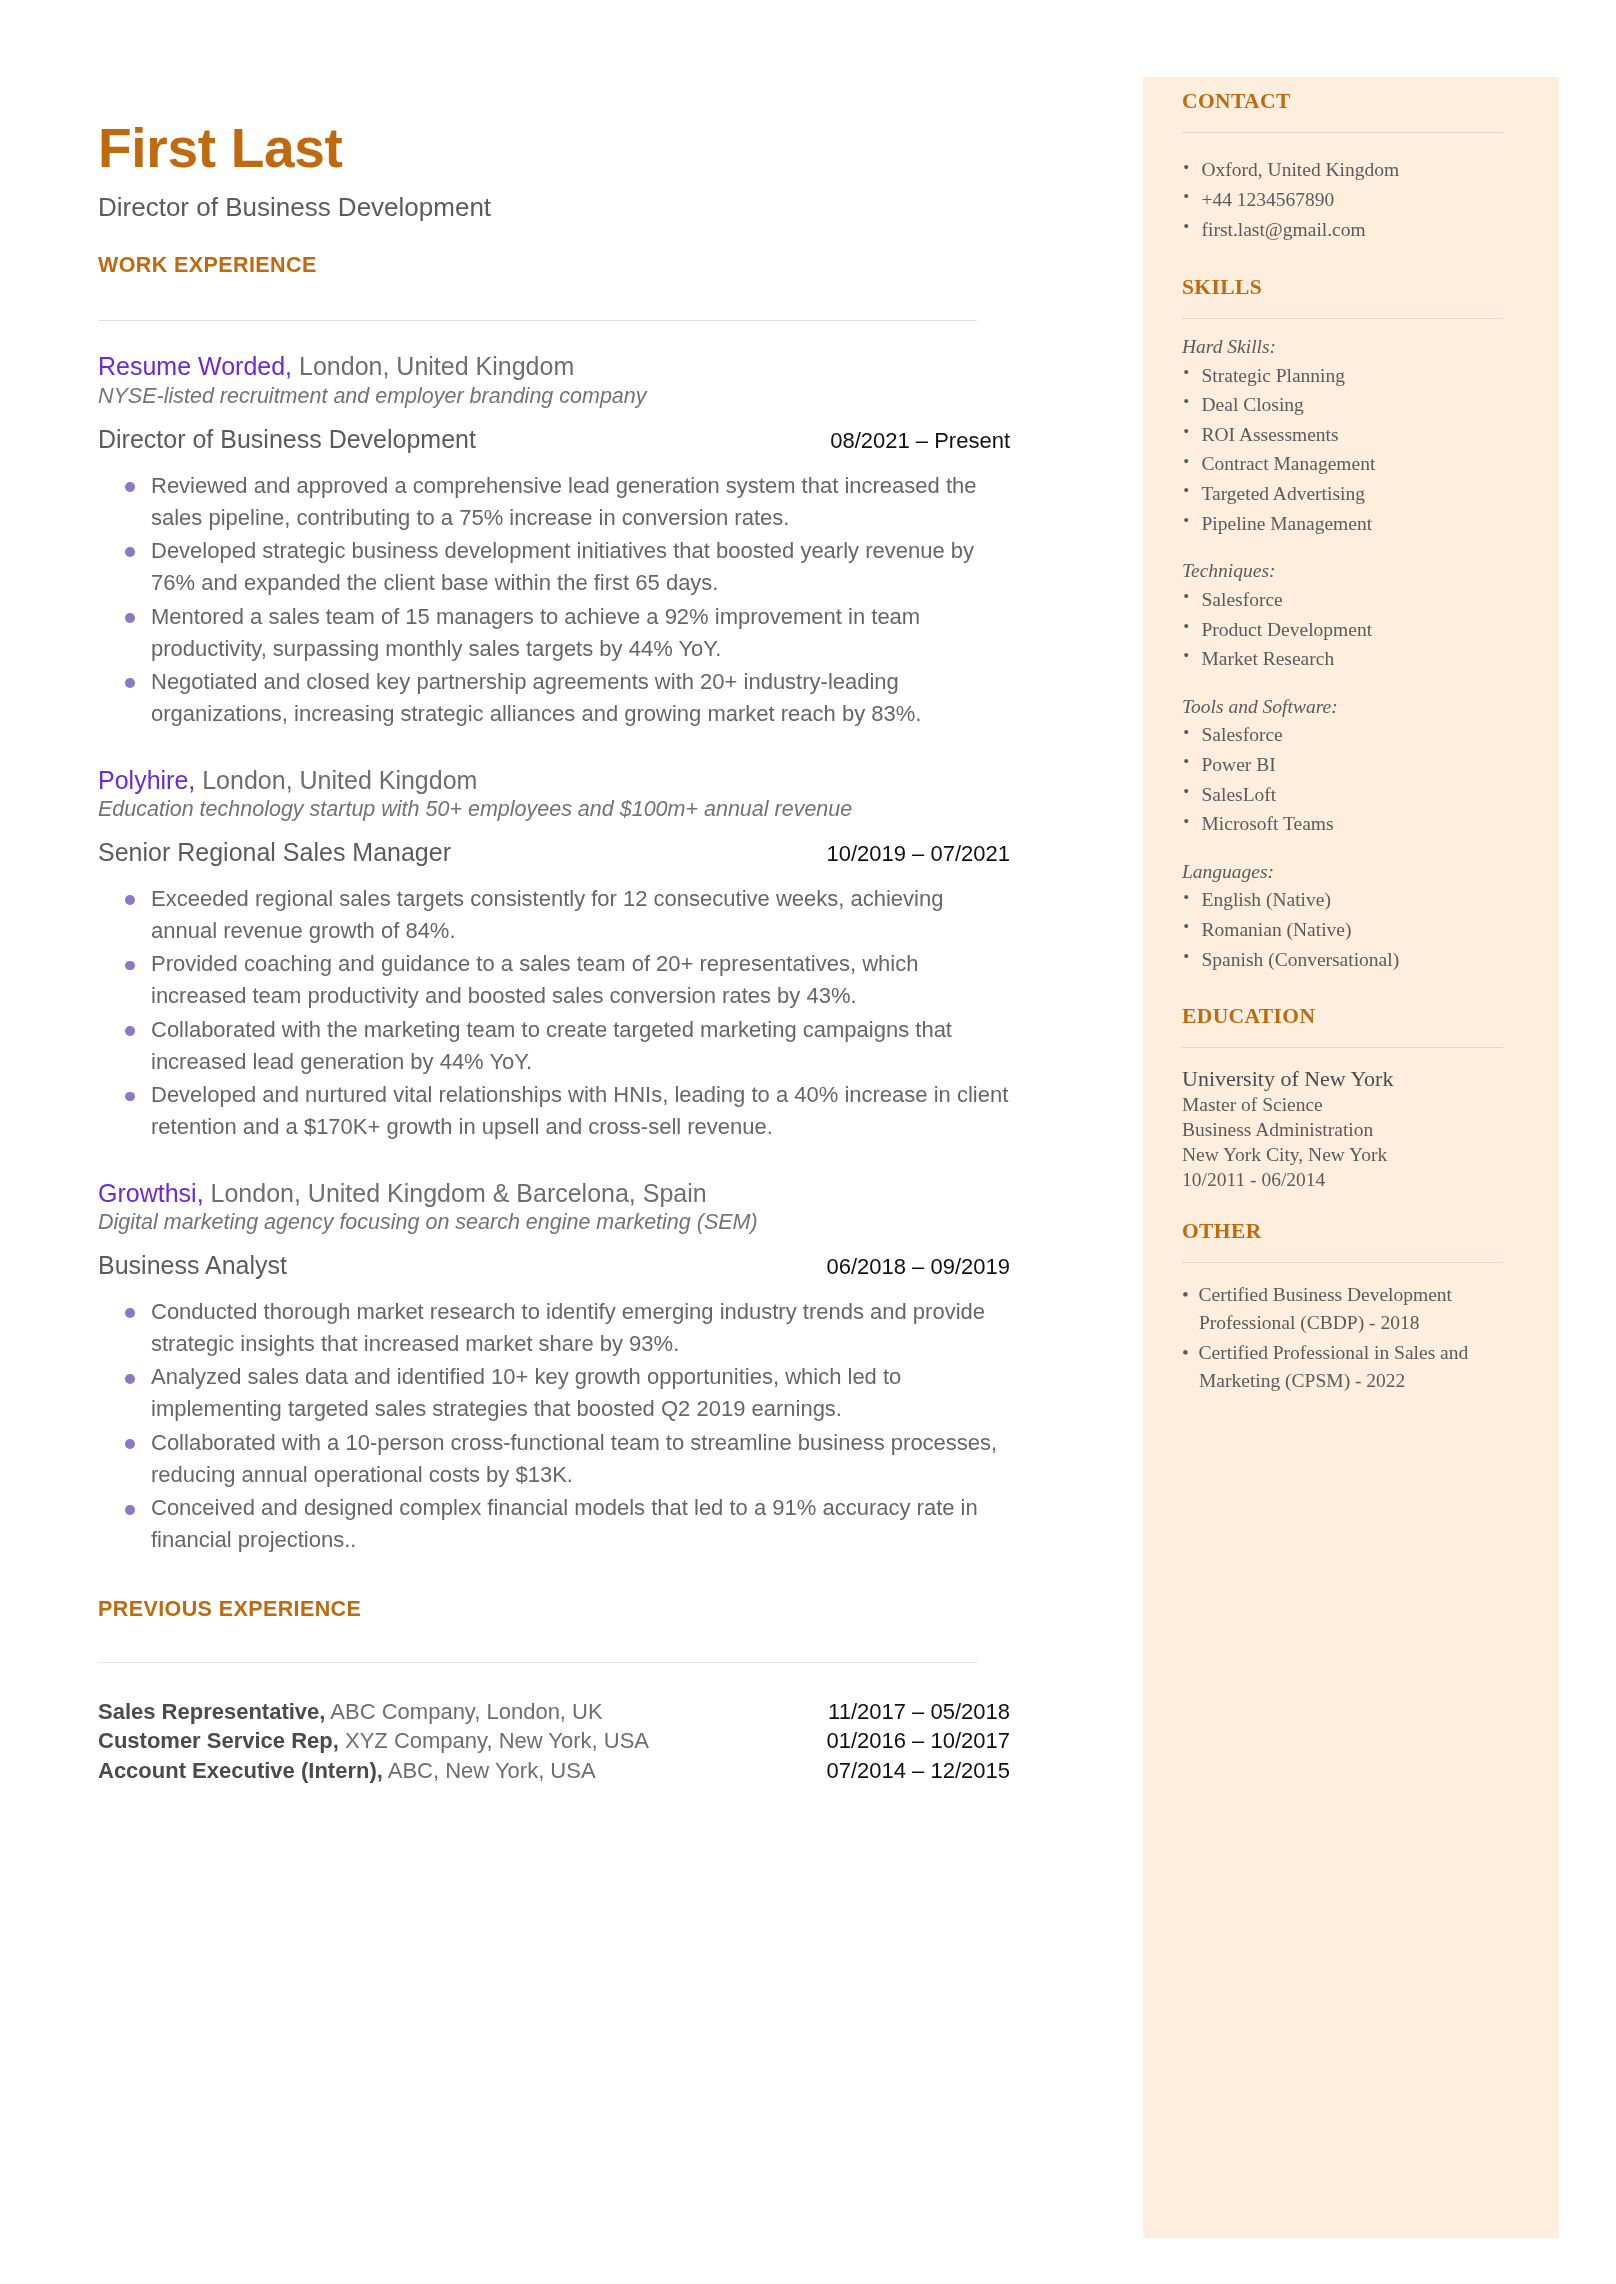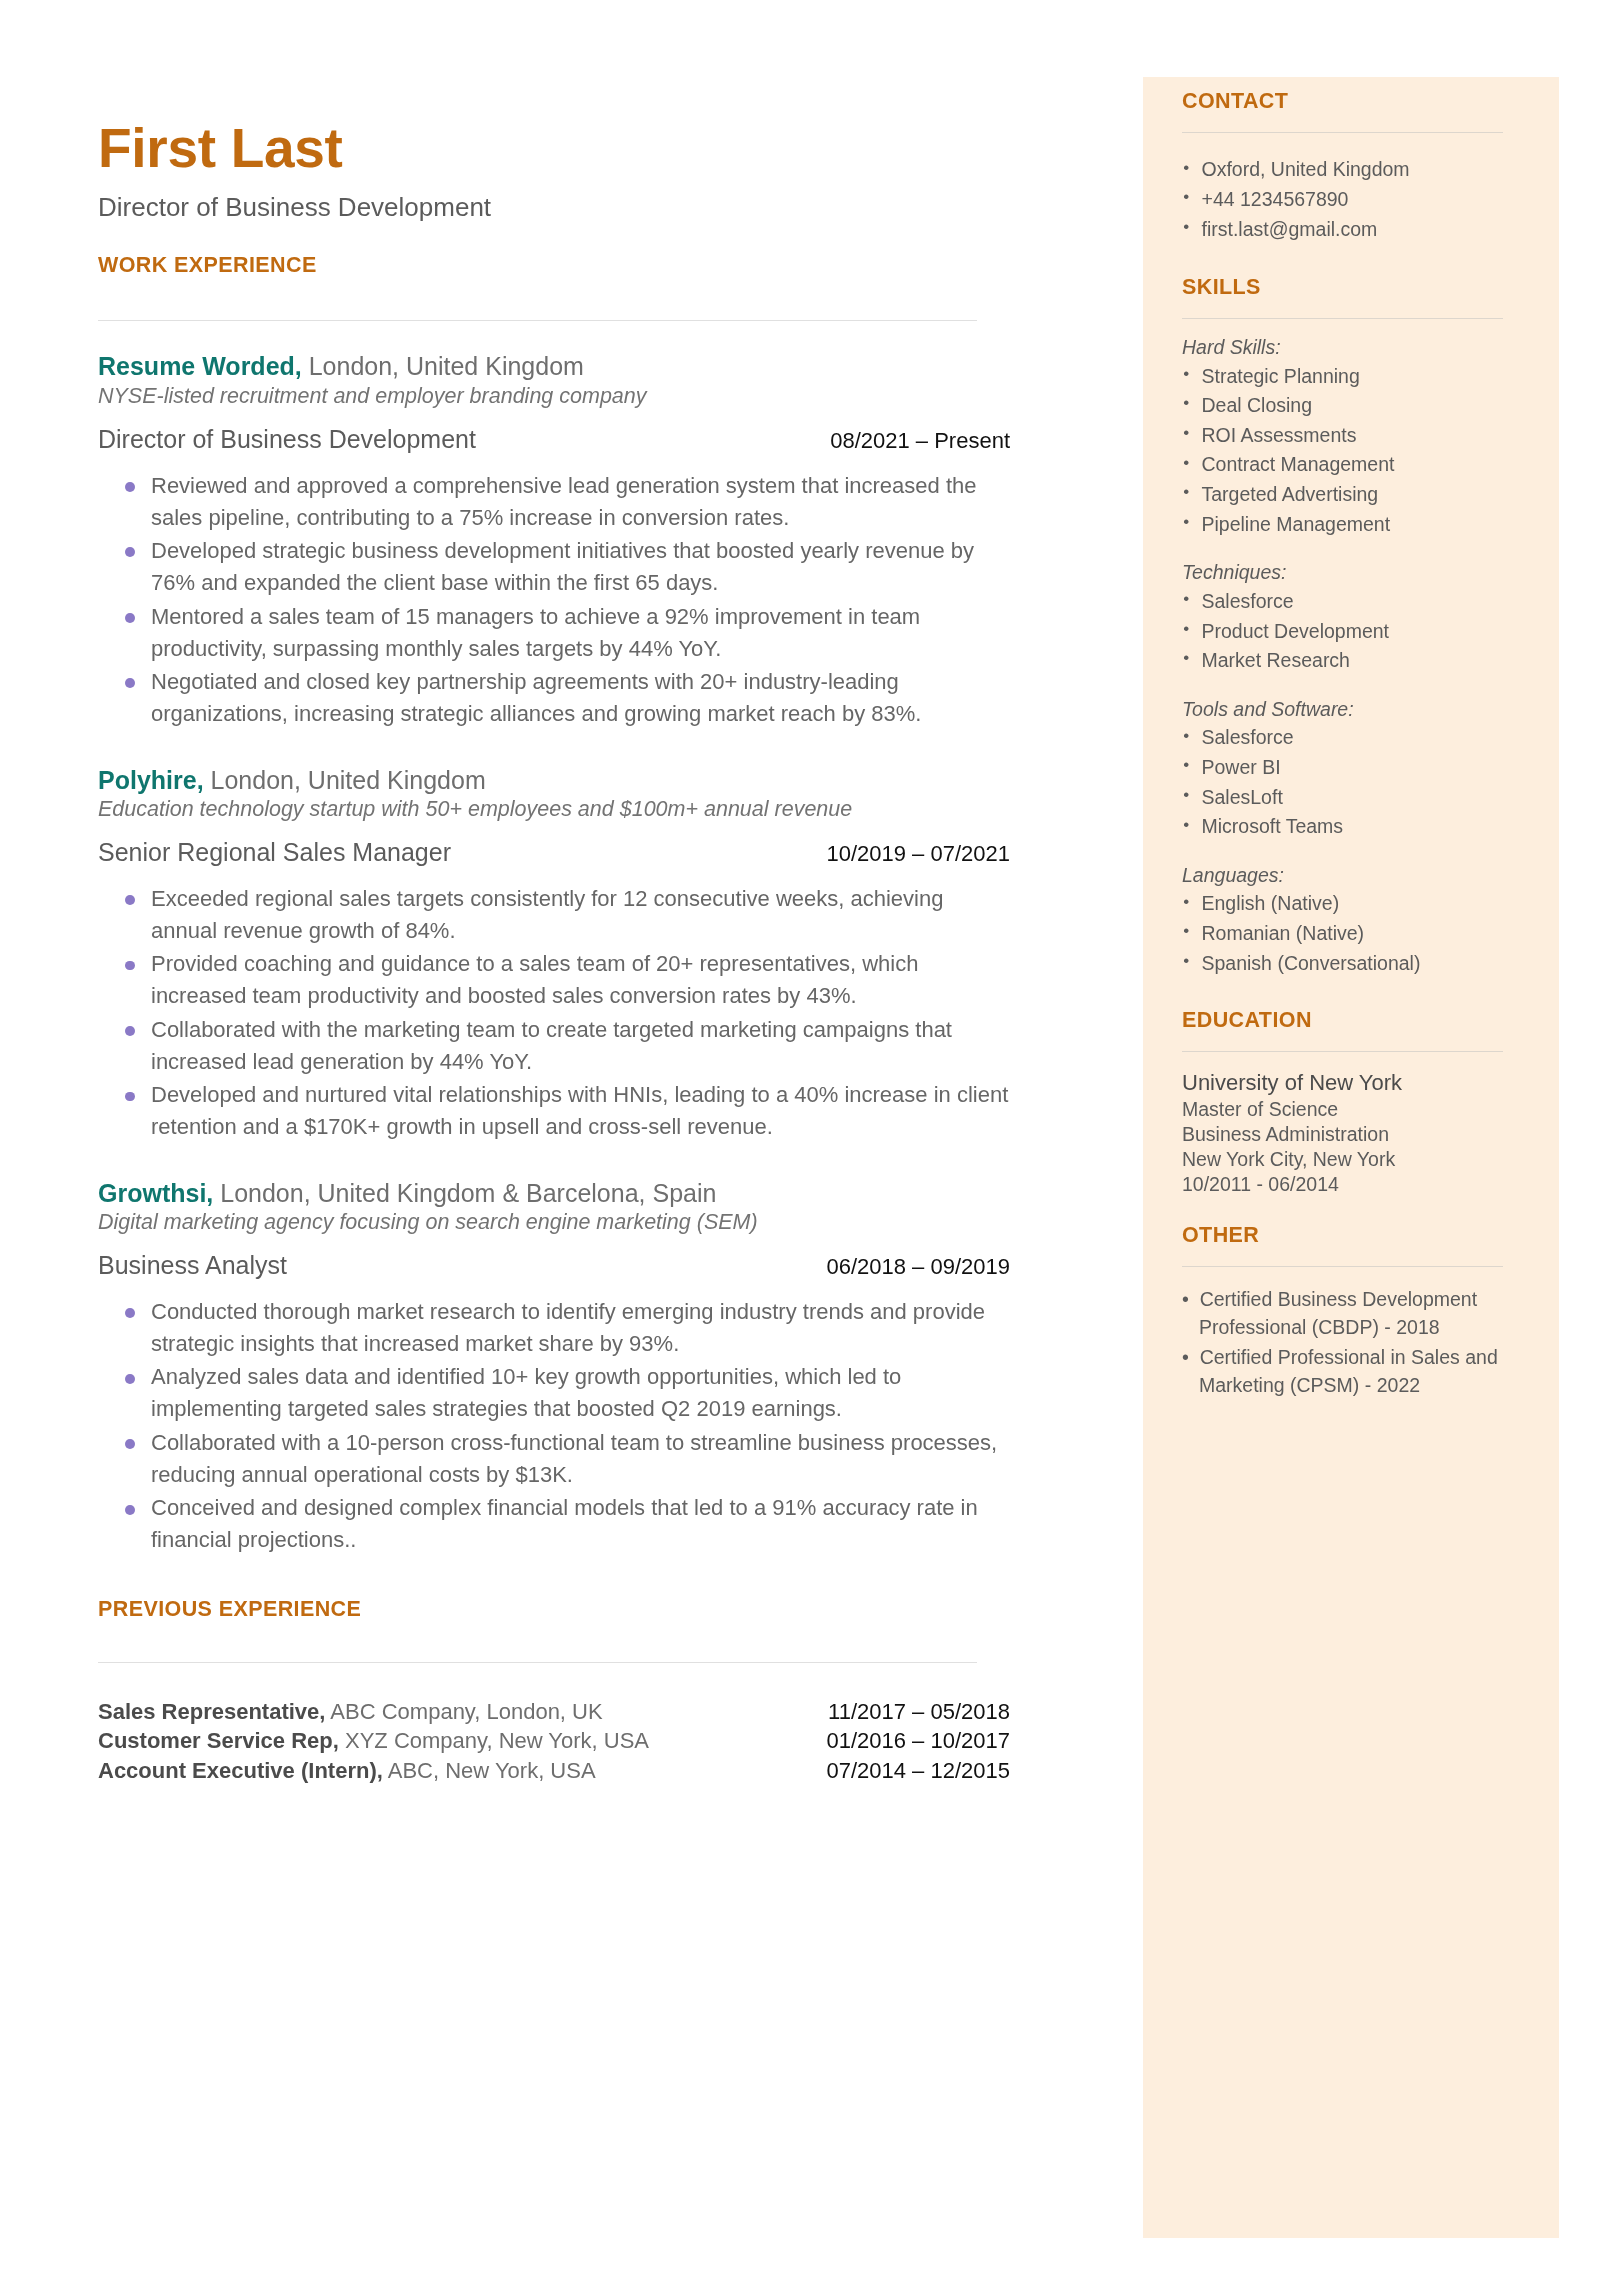"CONTACT" .sidebar { font-family: none -> Liberation Serif, serif }
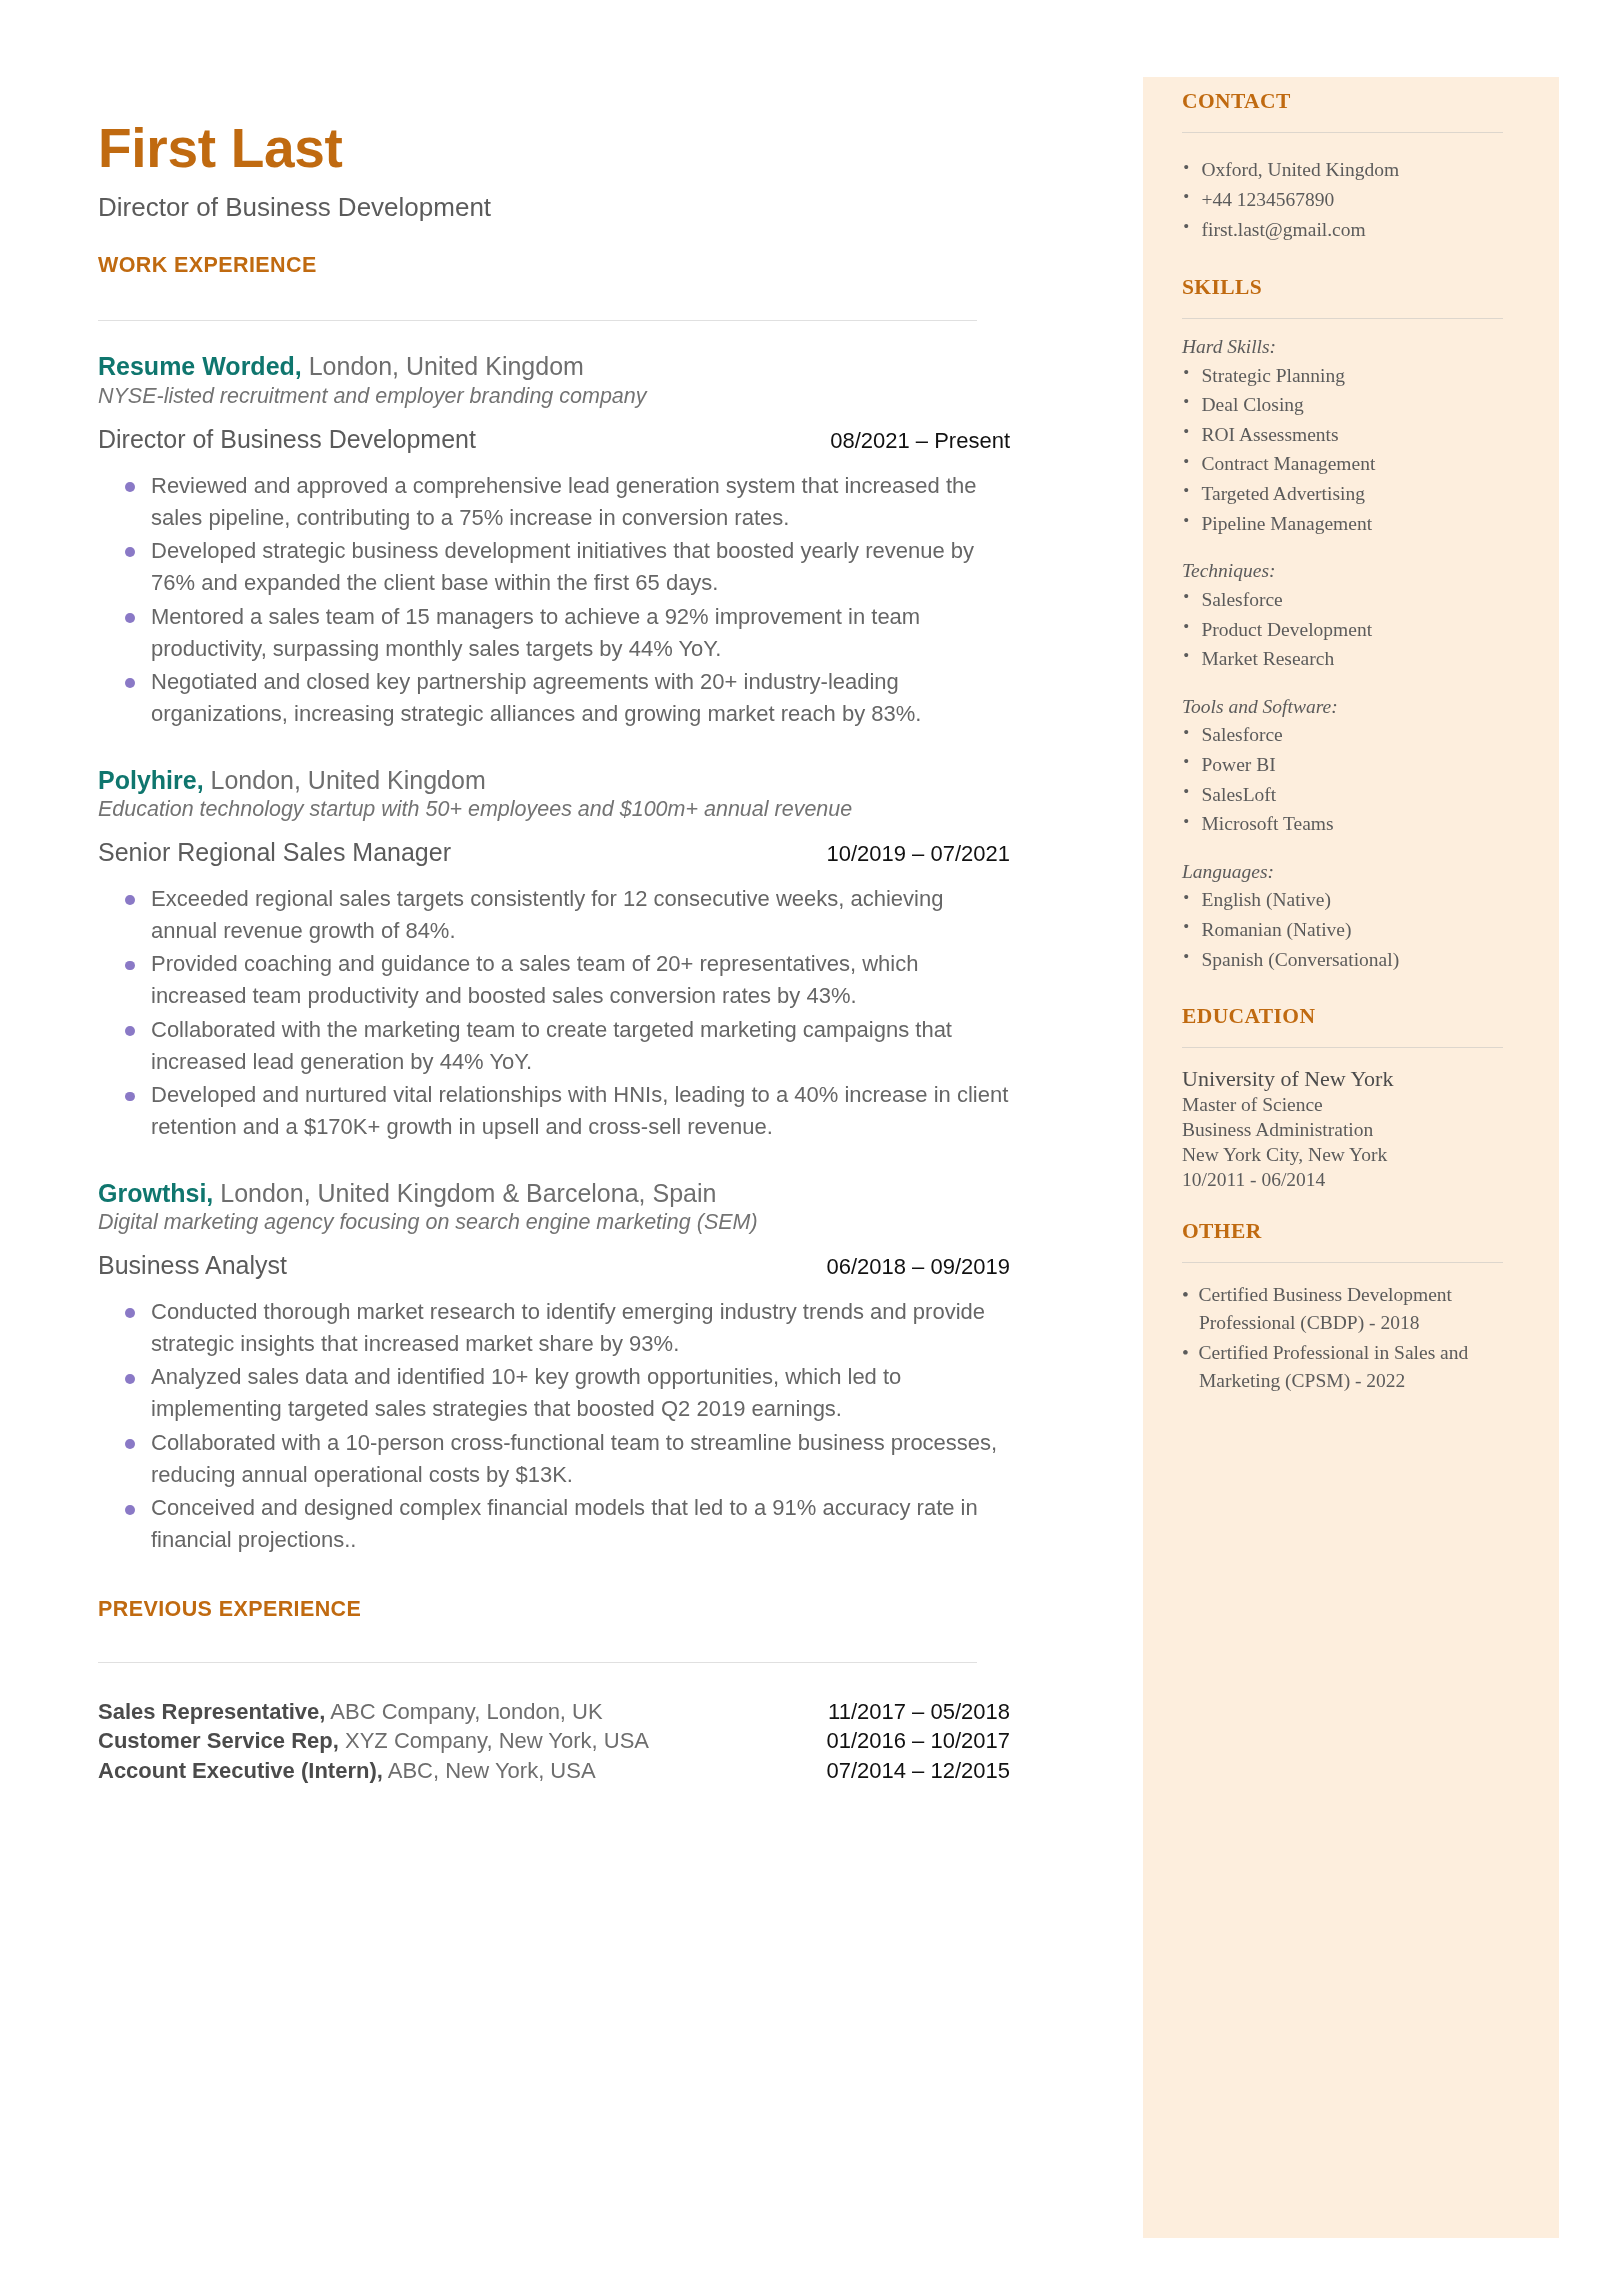"Resume Worded," .company b { color: #0f766e -> #6d28d9; font-weight: bold -> normal }
